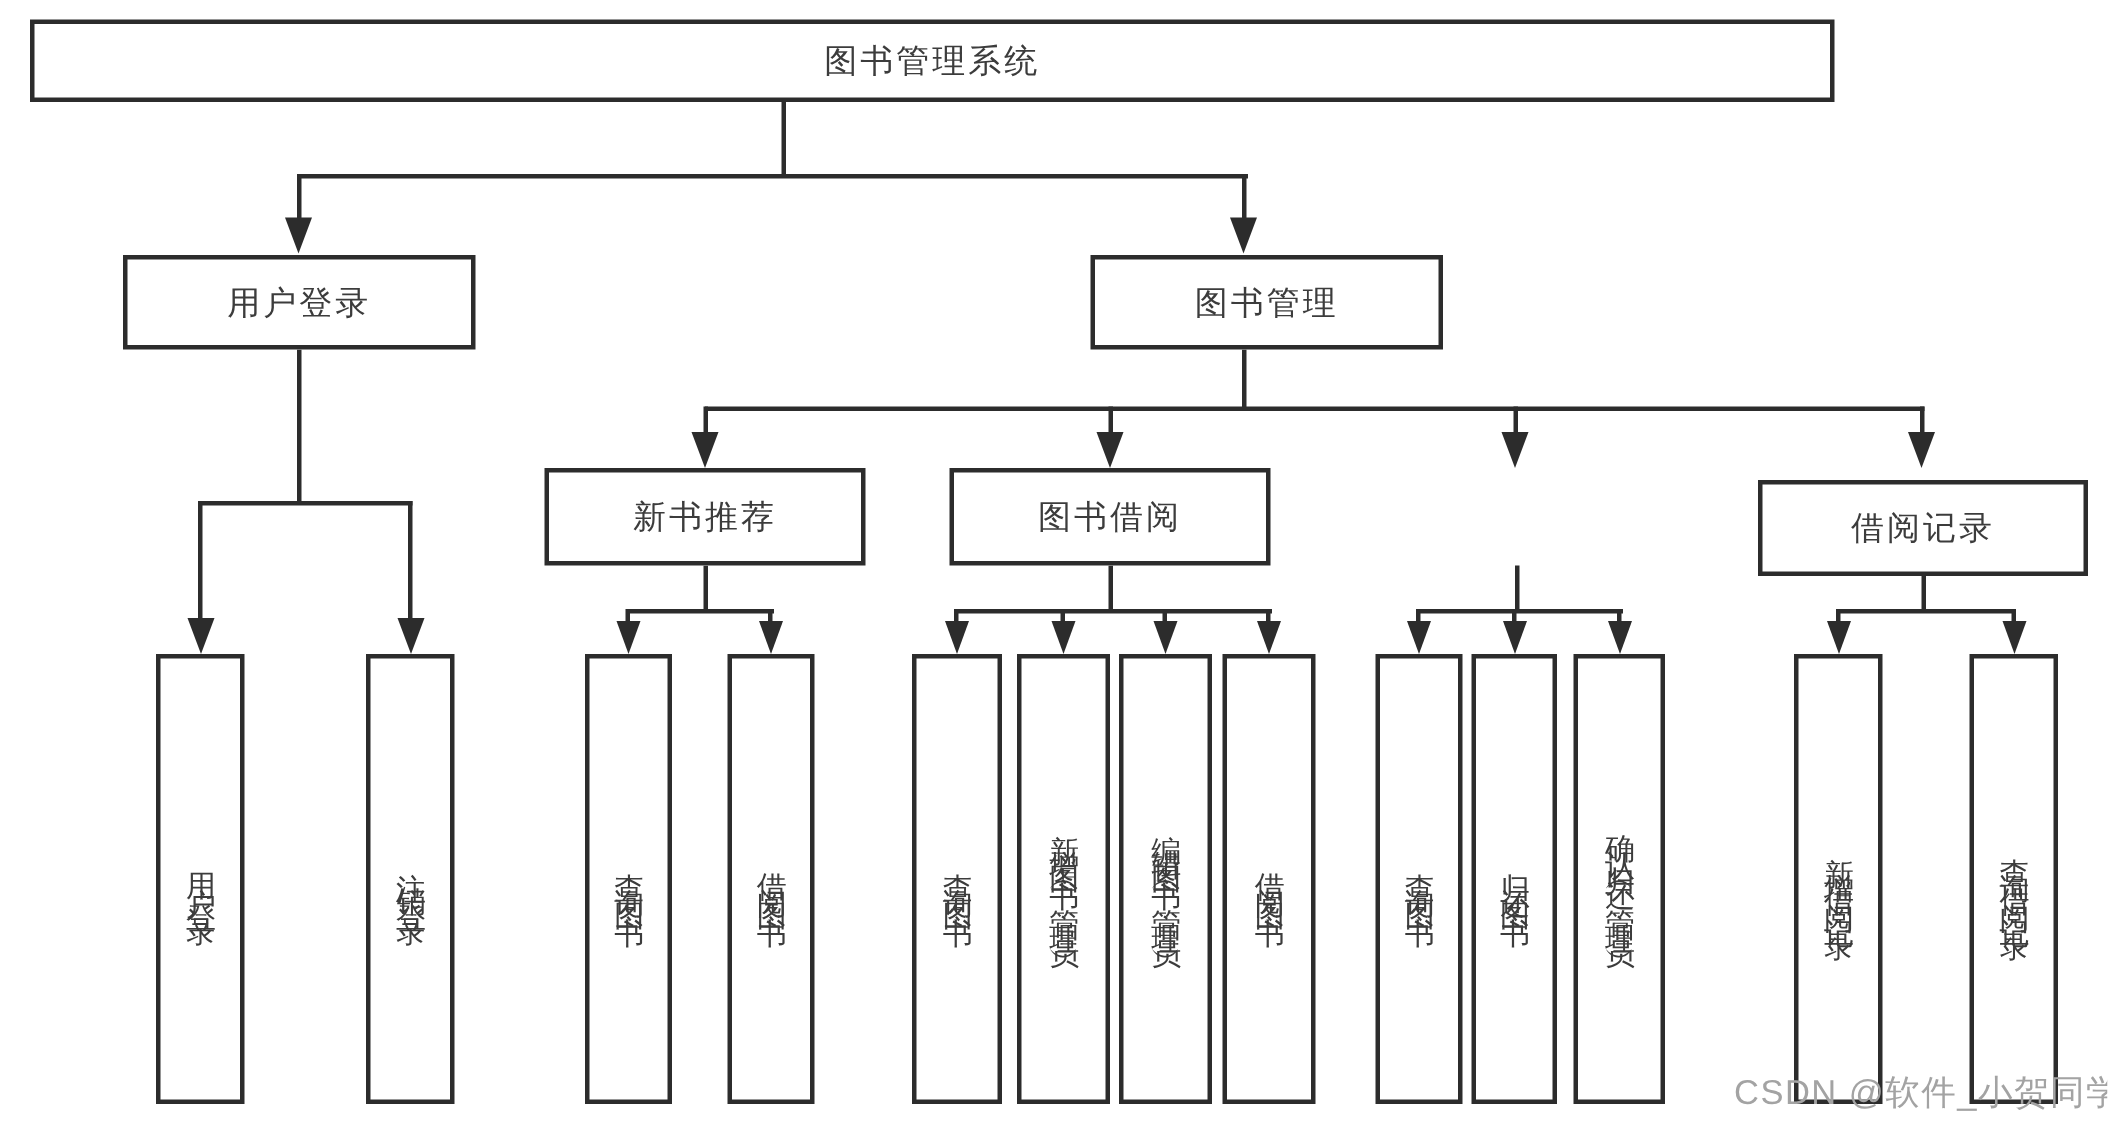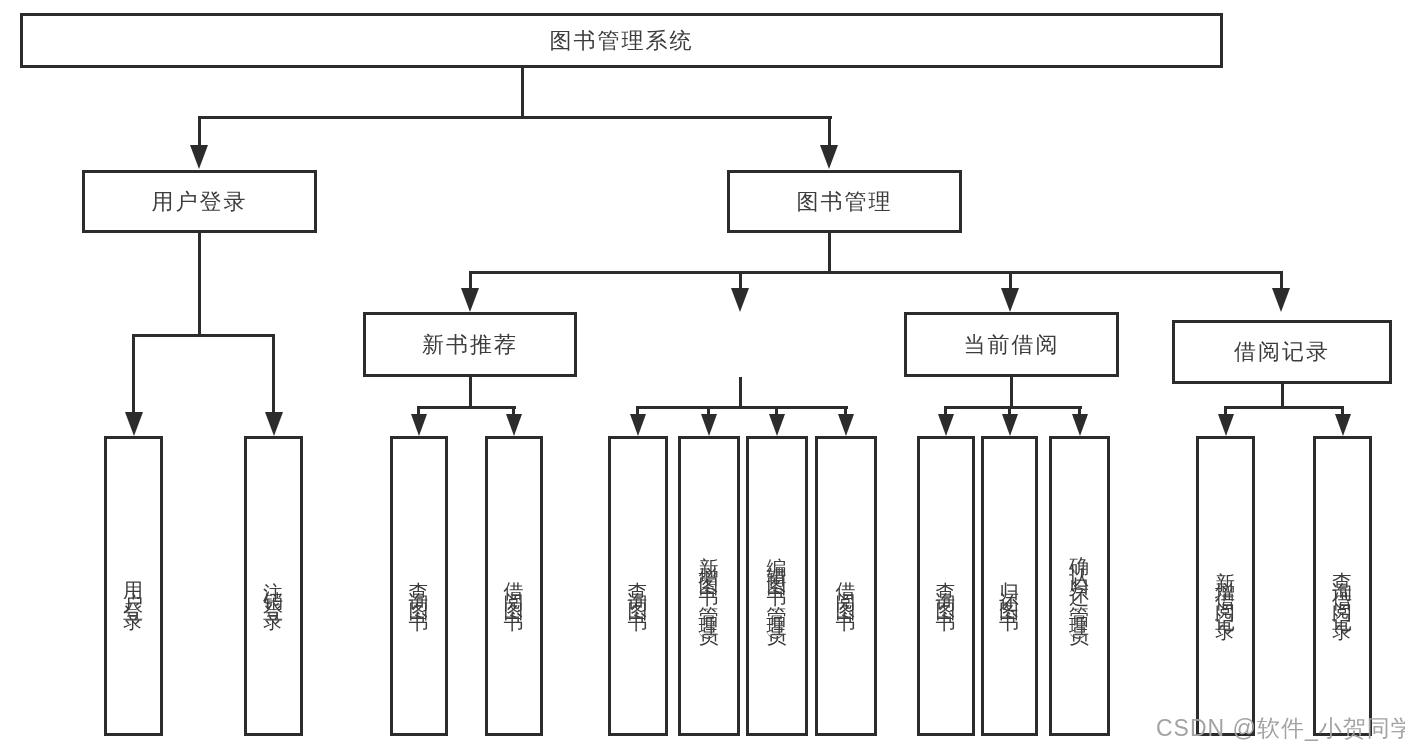"图书借阅" div.box { html: none -> <div>图书借阅</div> }
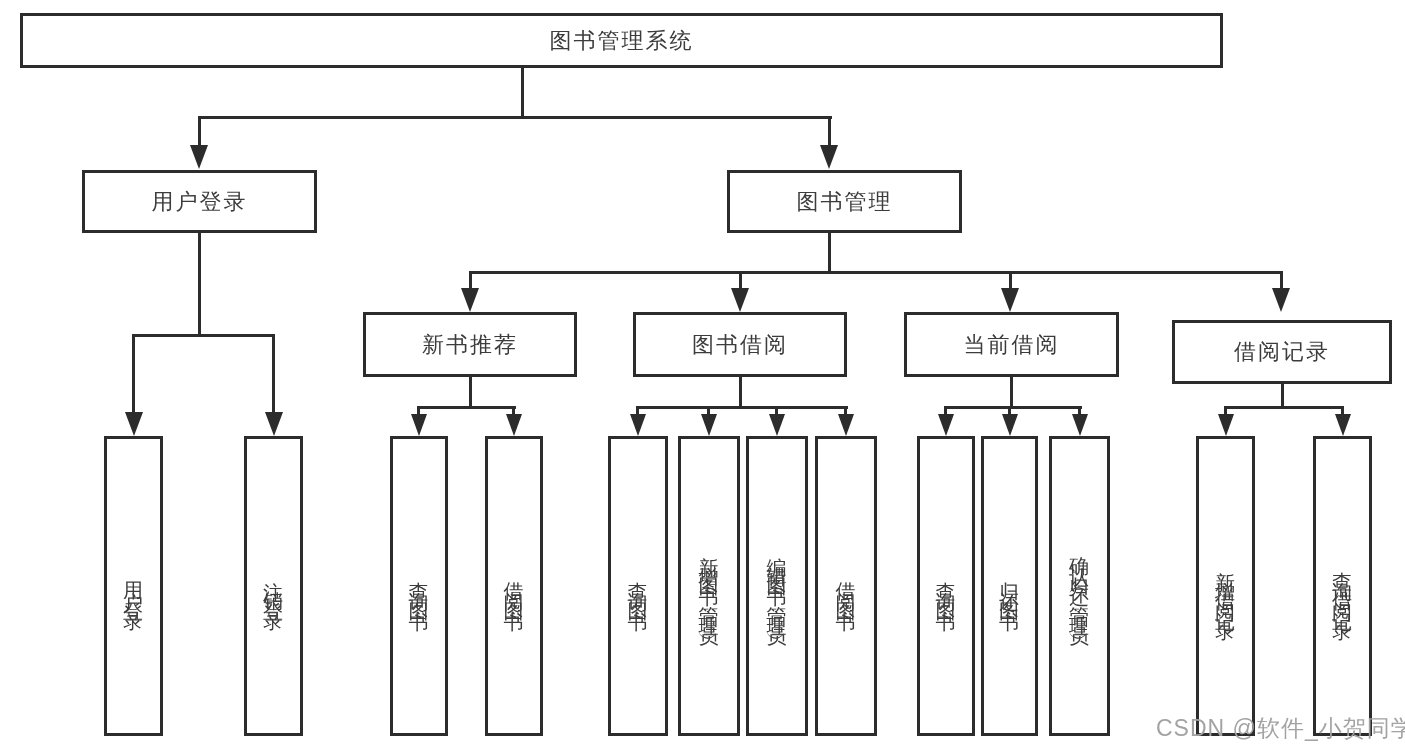"当前借阅" div.box { html: <div>当前借阅</div> -> none }
